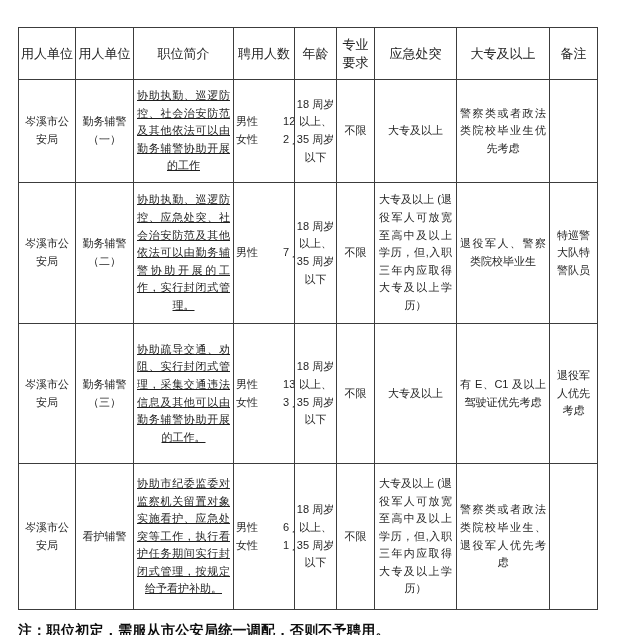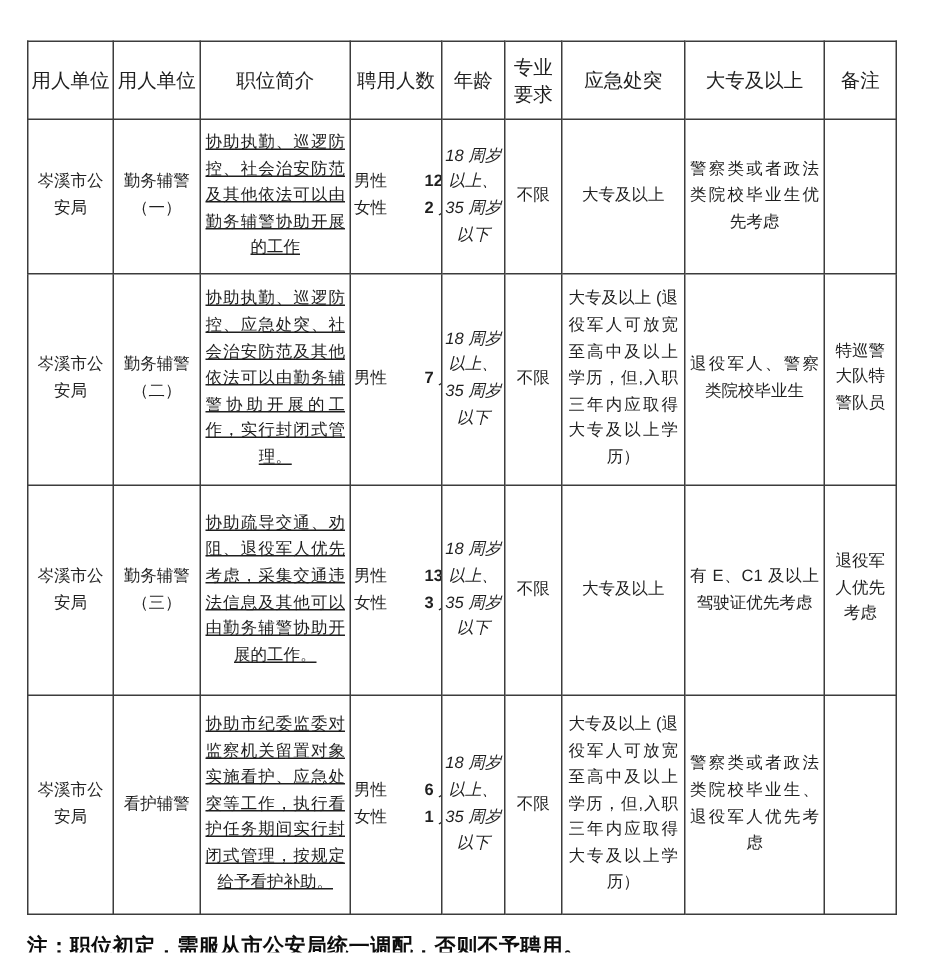"18 周岁以上、35 周岁以下" td.age { font-style: italic -> none }
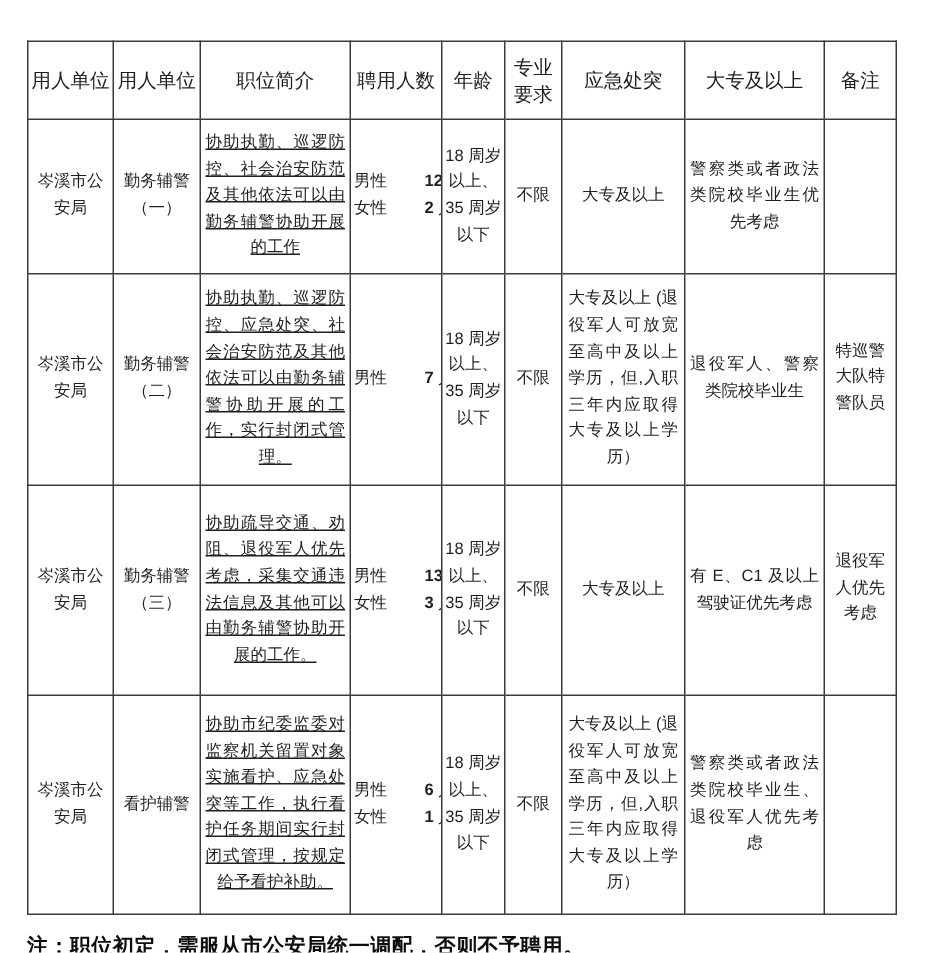"12" .num { font-weight: 700 -> 400 }
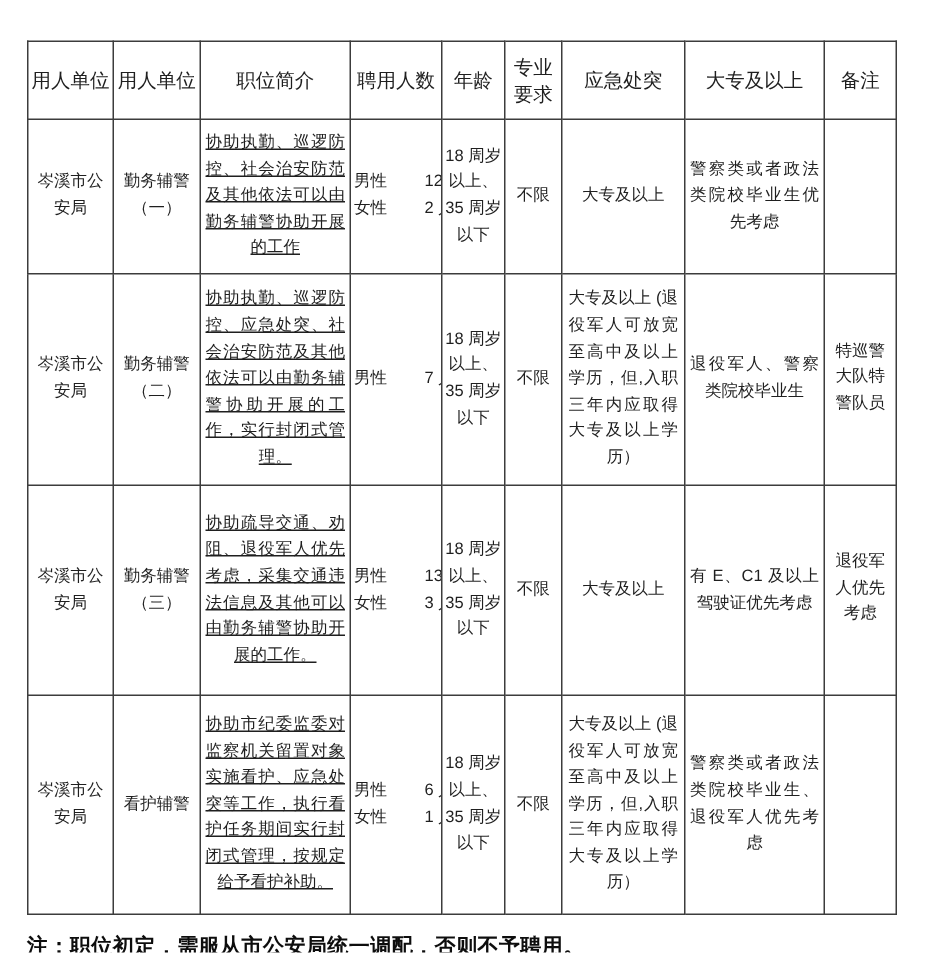"特巡警大队特警队员" td.rmk { font-family: Liberation Mono, monospace -> none }
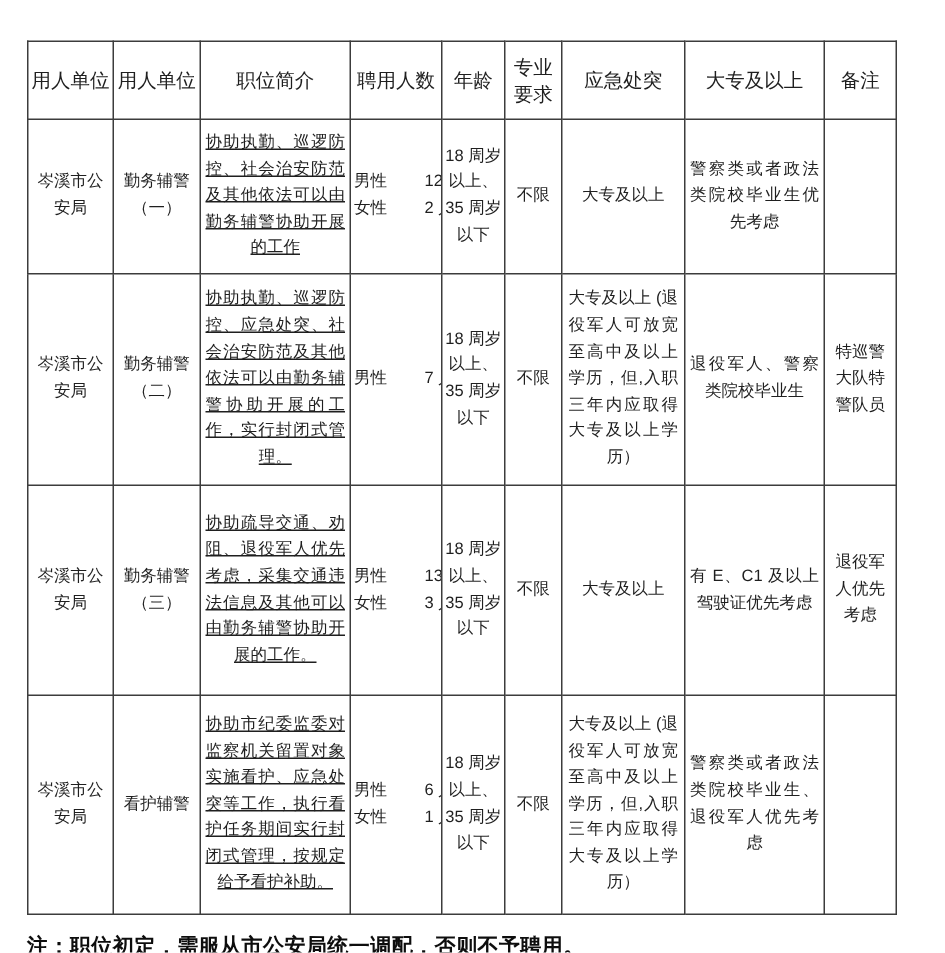"协助疏导交通、劝阻、退役军人优先考虑，采集交通违法信息及其他可以由勤务辅警协助开" td.desc { text: 退役军人优先考虑 -> 实行封闭式管理 }
